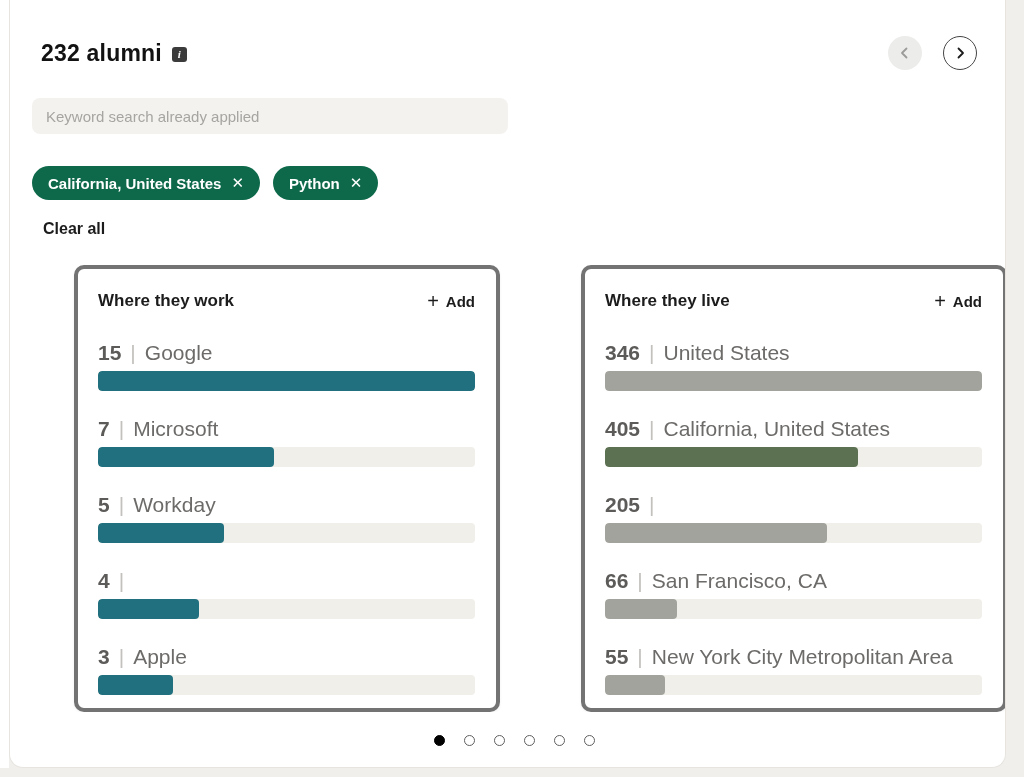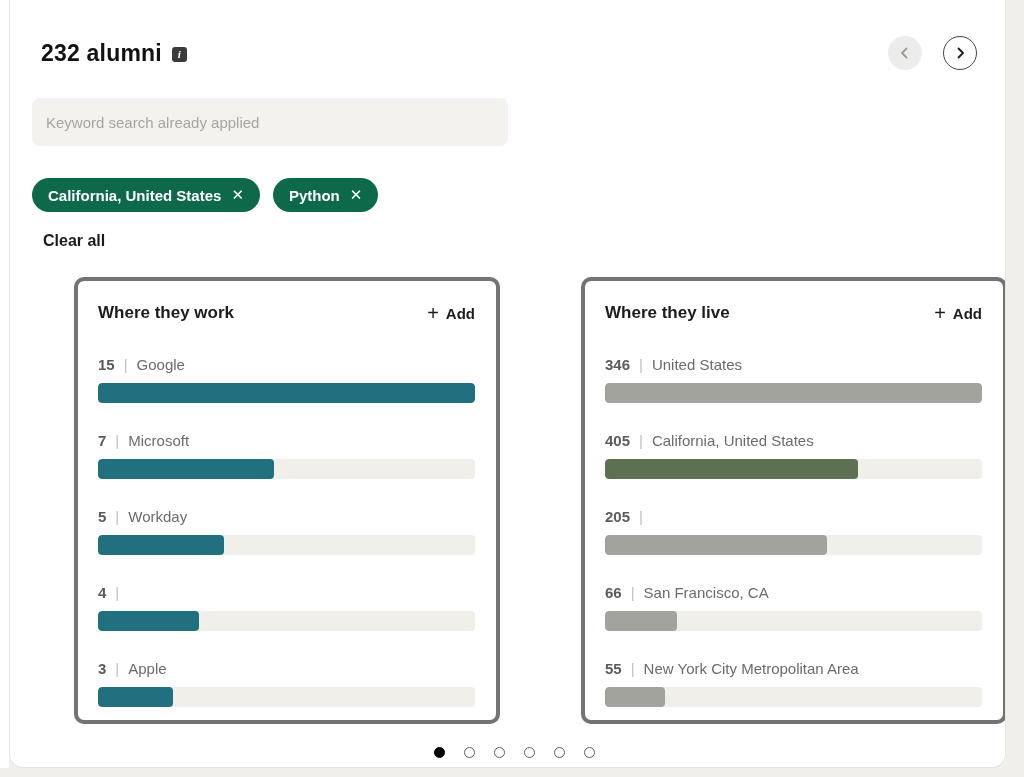"Keyword search already applied" .search-input { height: 48px -> 36px }
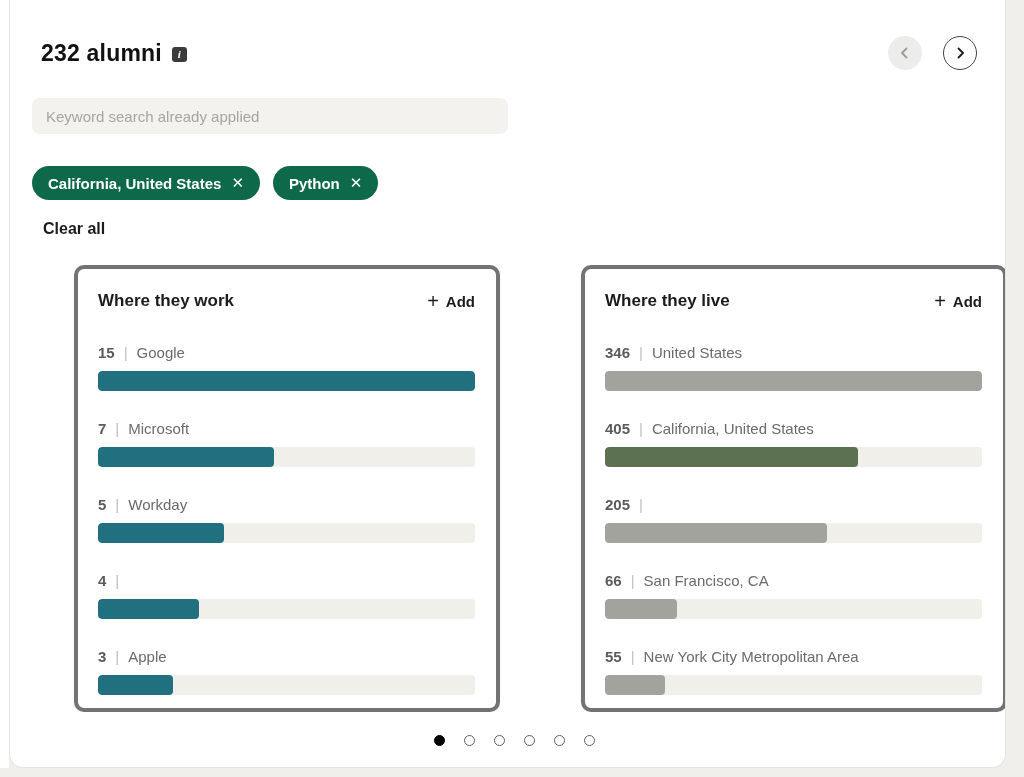"15" .row-label { font-size: 15px -> 21px }
